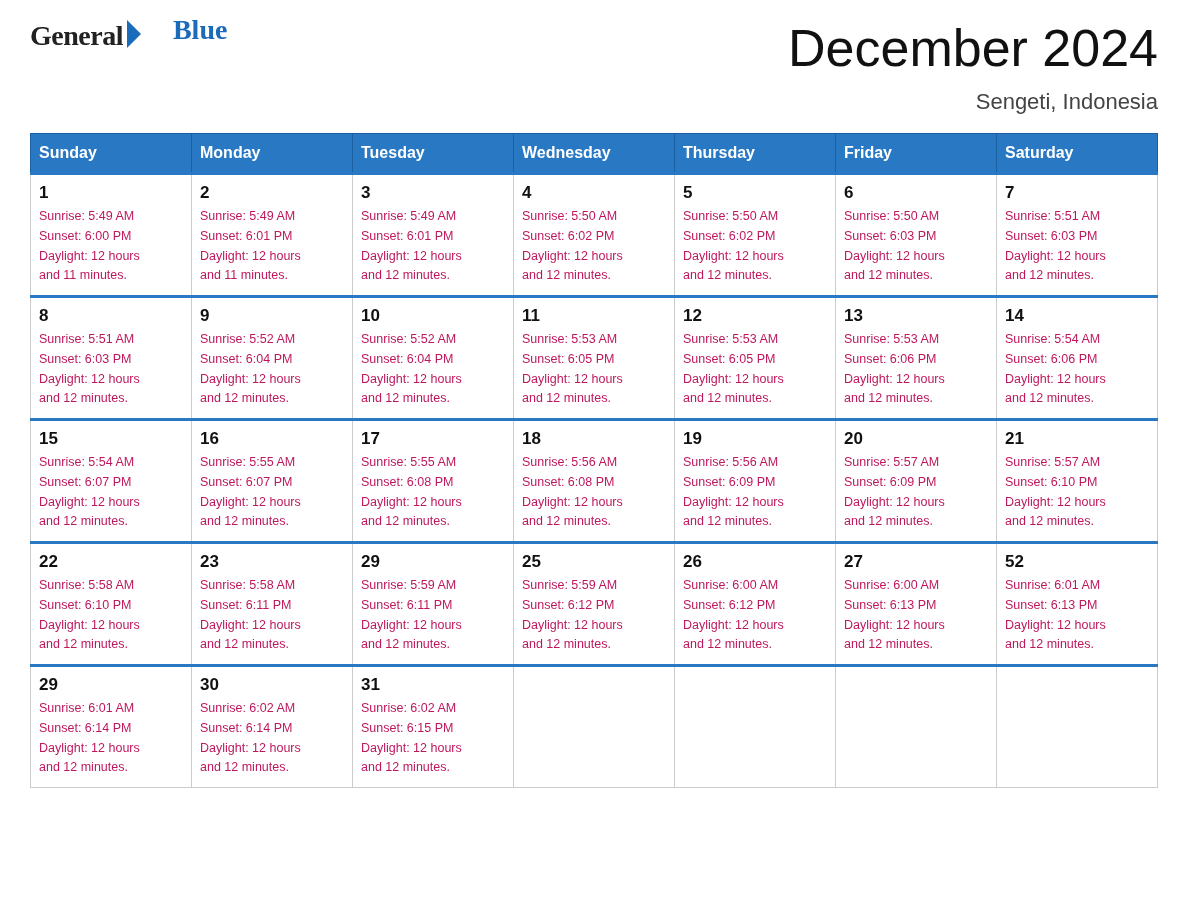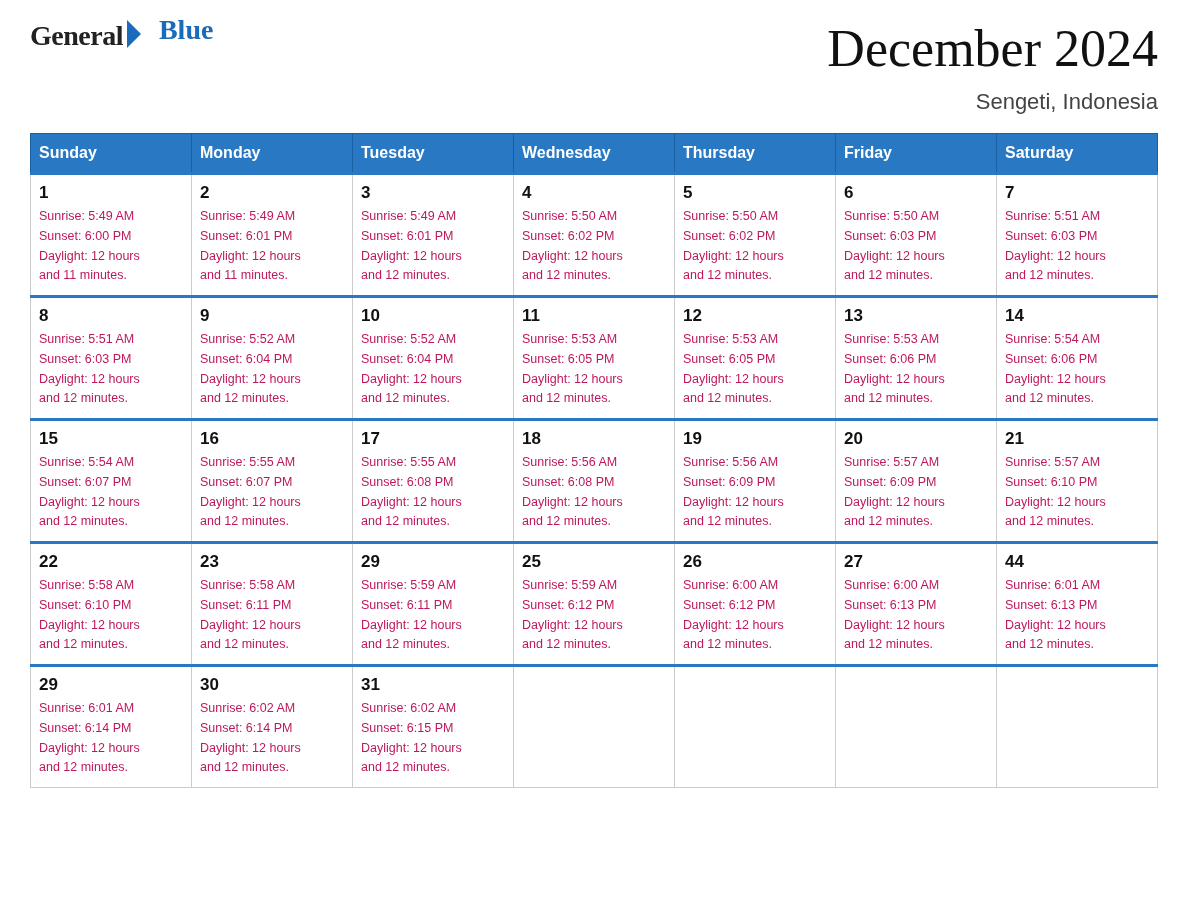"Blue" .logo-blue { margin-left: 6px -> 20px }
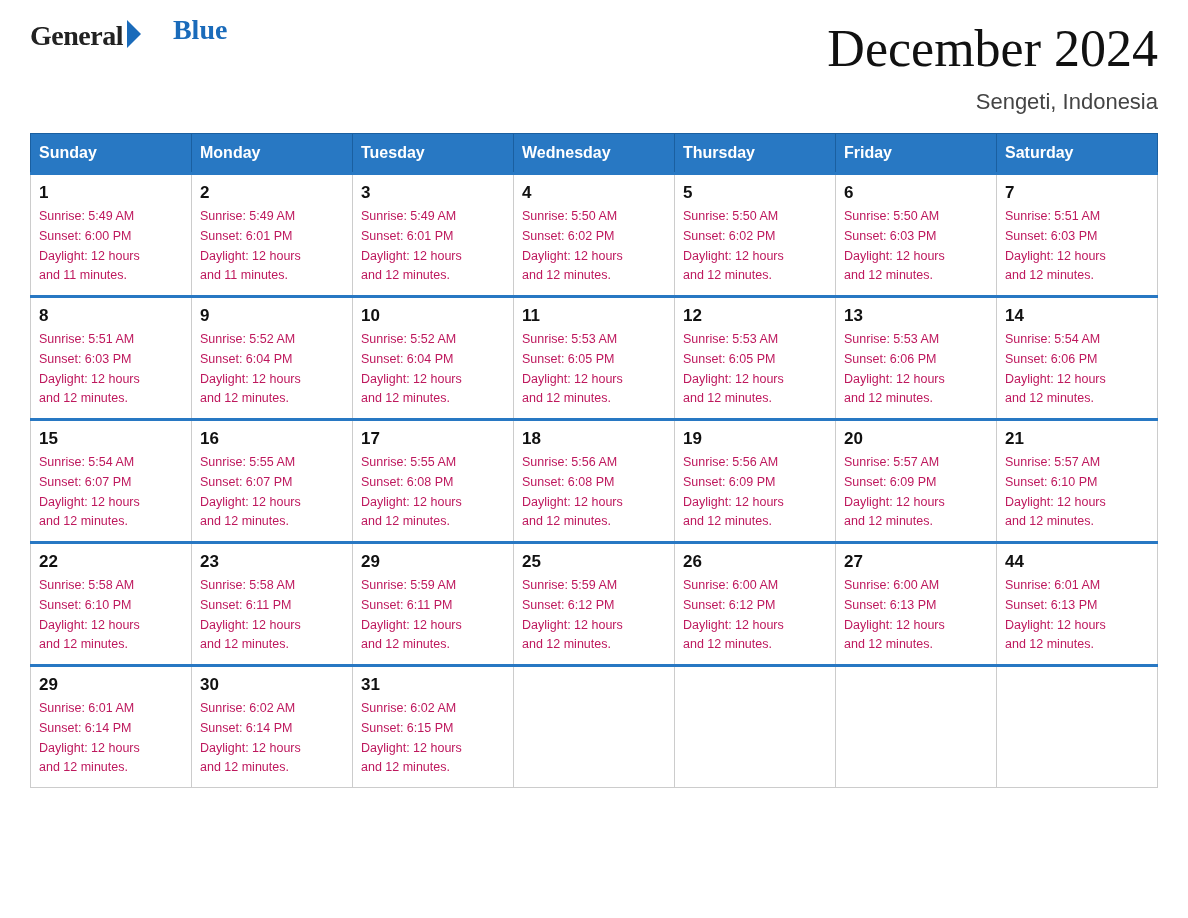"December 2024" .month-title { font-family: Liberation Serif, serif -> Liberation Sans, sans-serif }
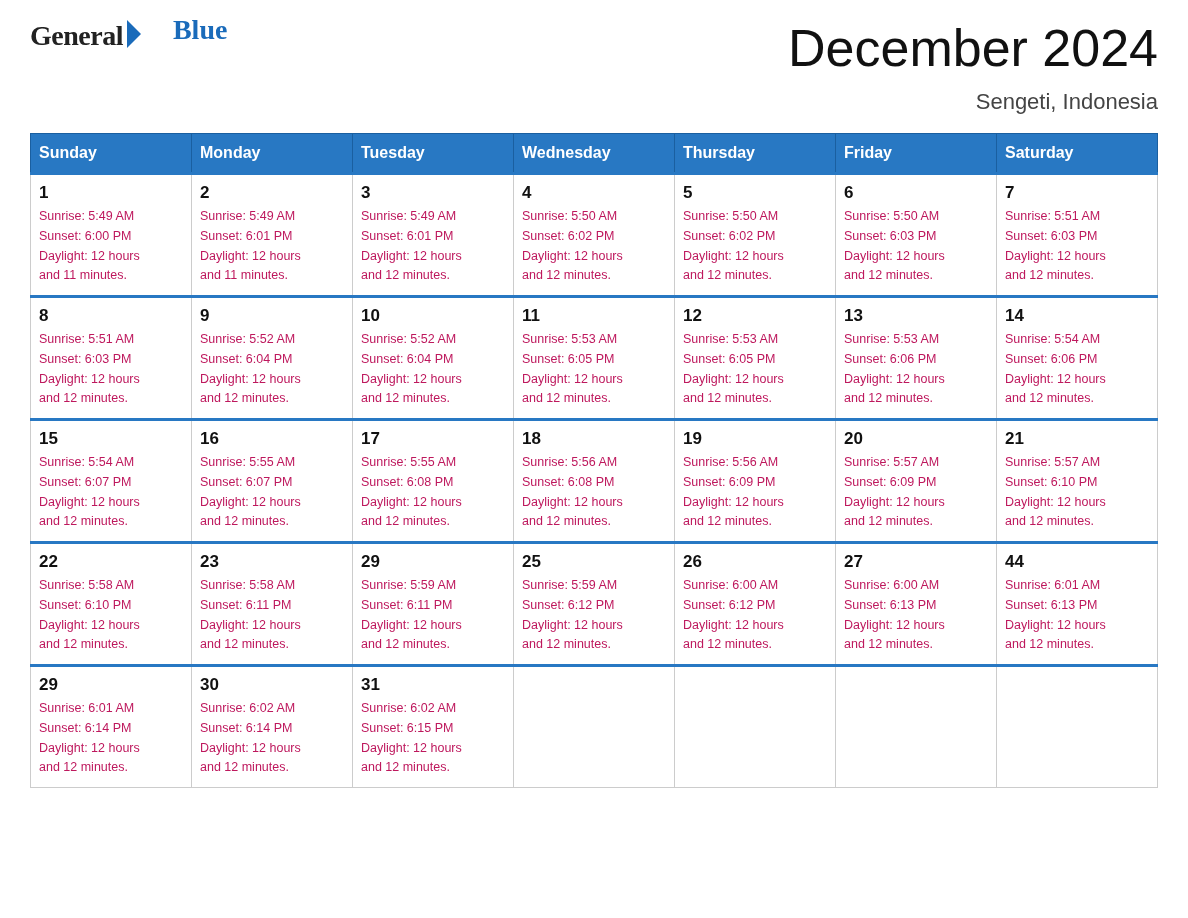"44" span.day-num { text: 44 -> 52 }
